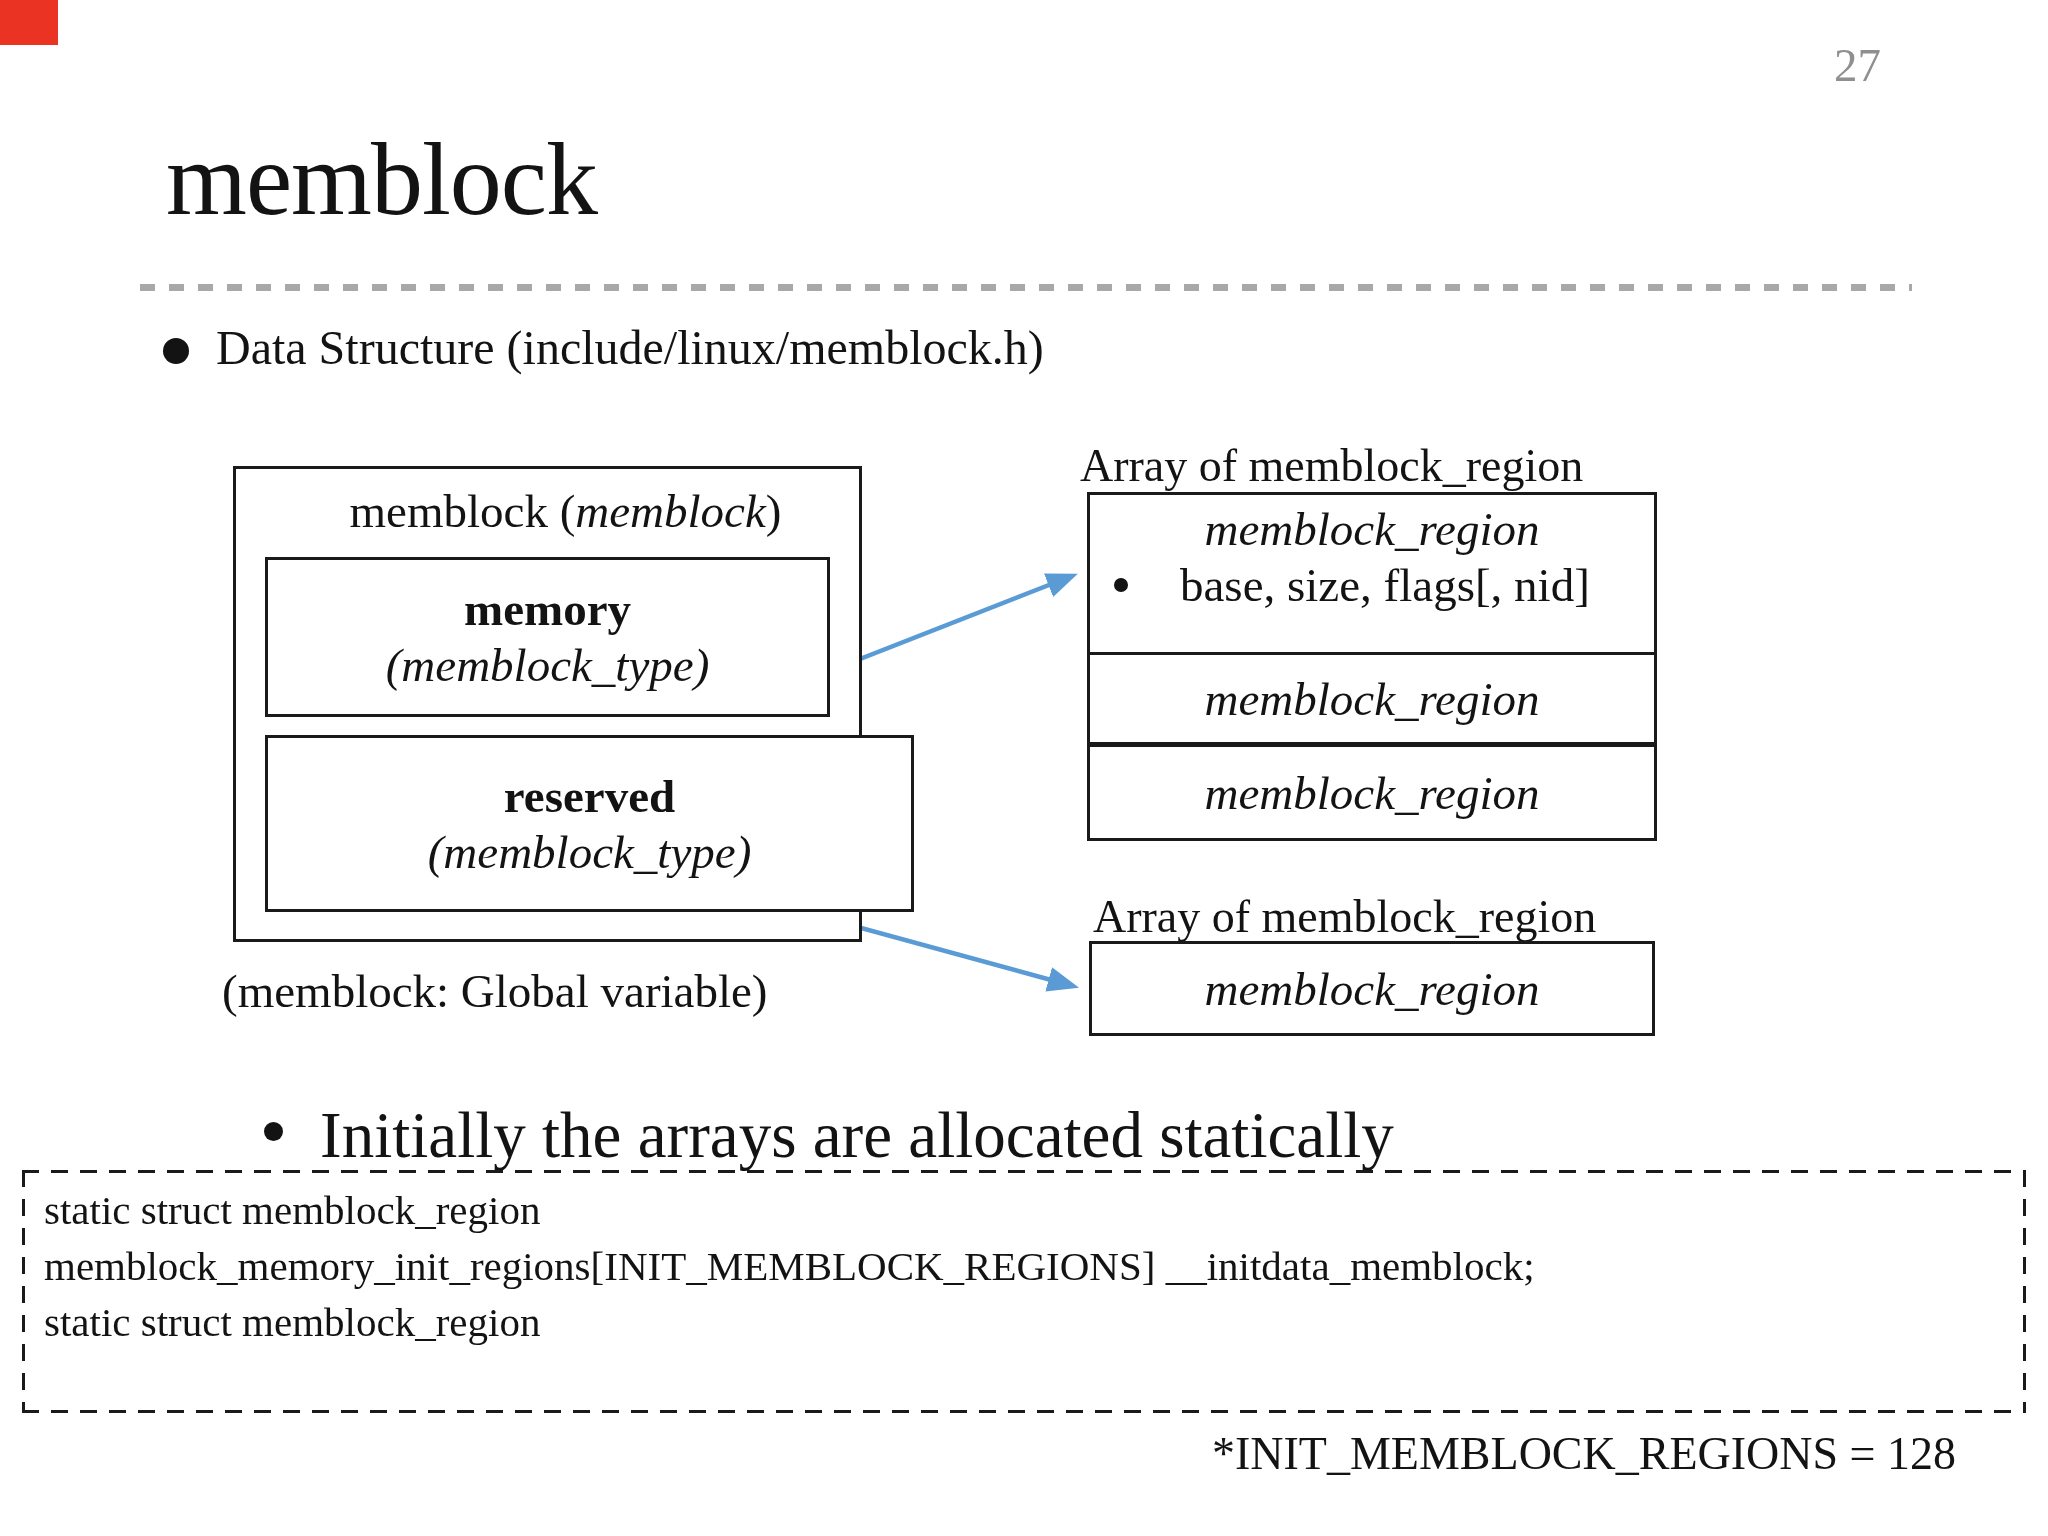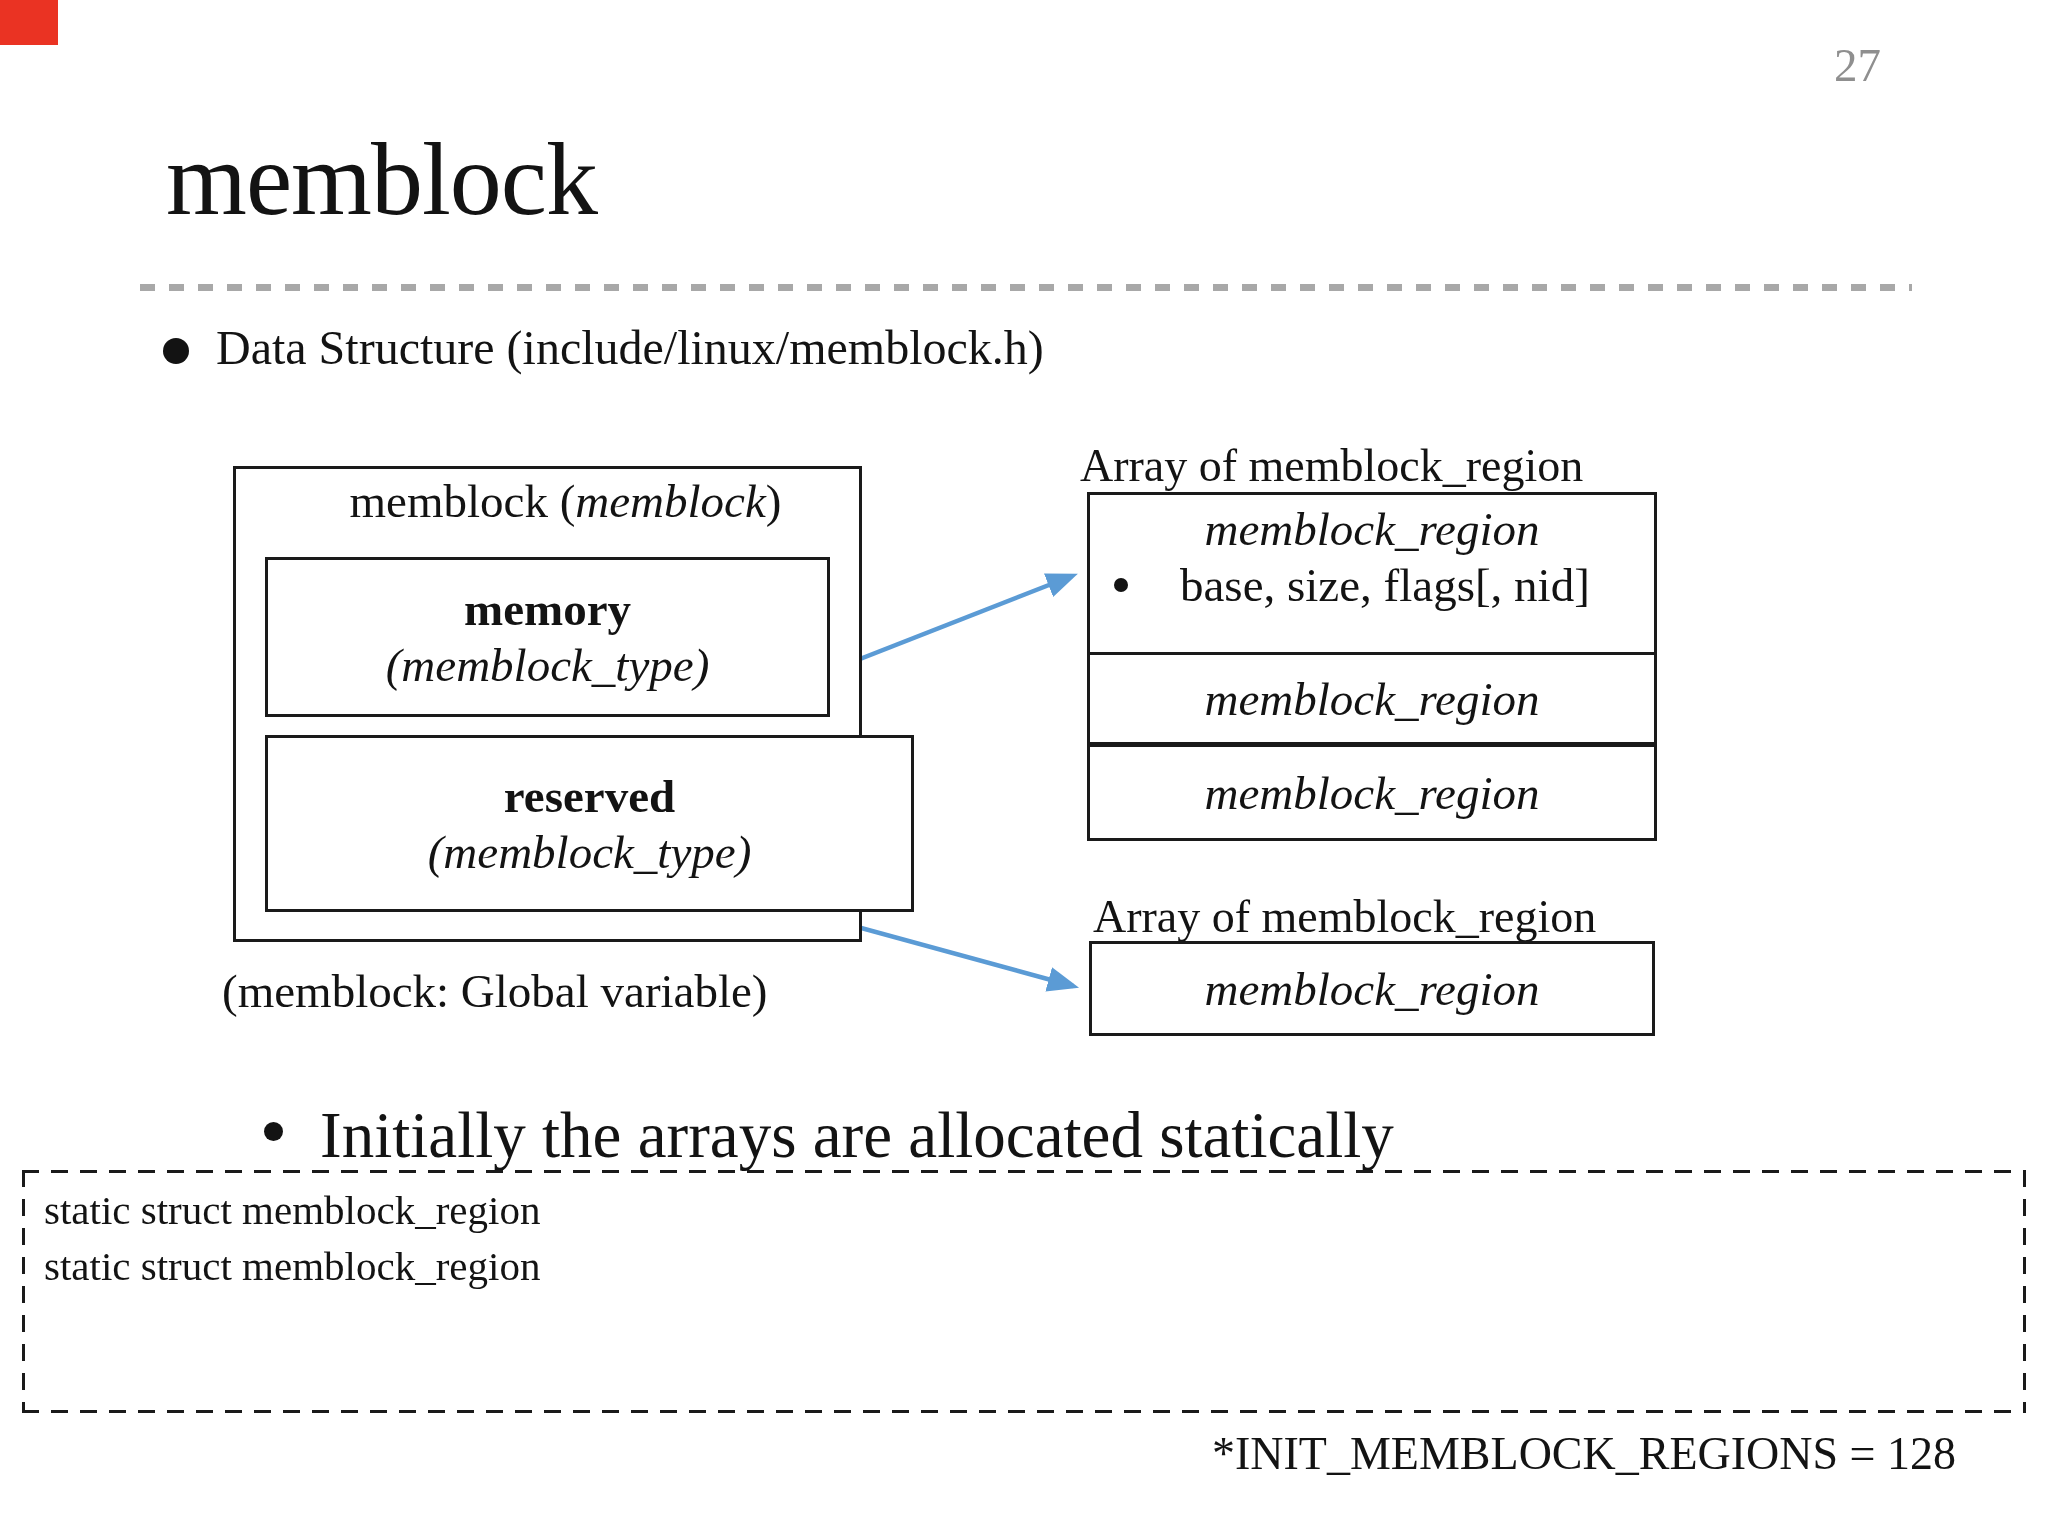"memblock (memblock)" div.dgtxt { padding-top: 4px -> 14px }
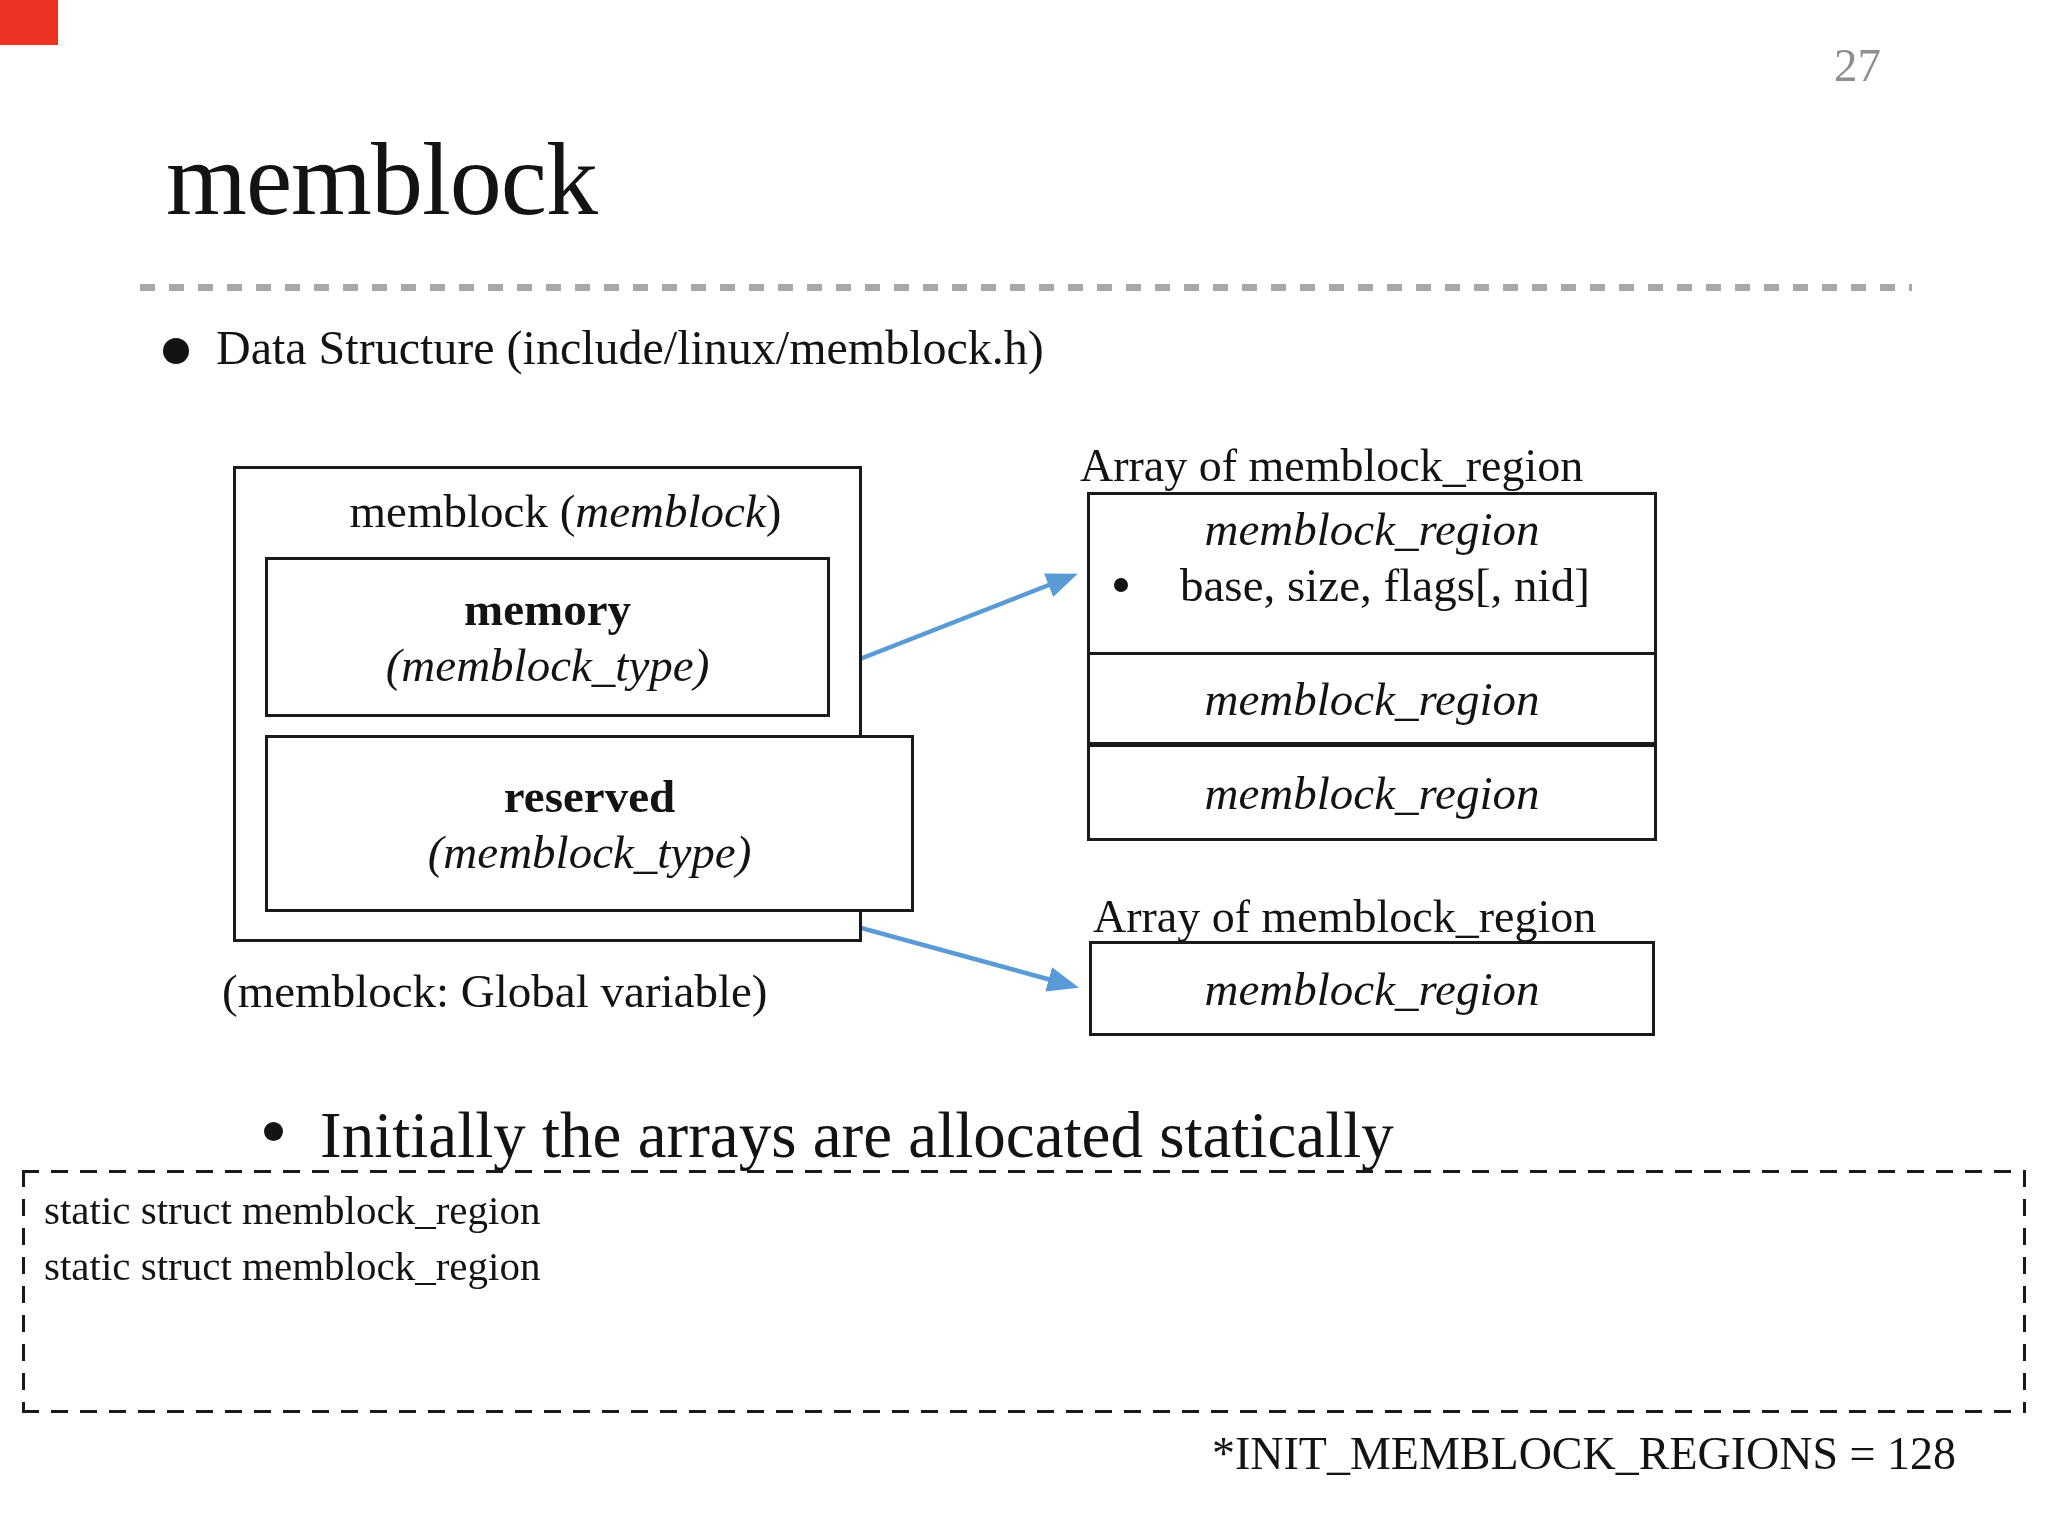"memblock_memory_init_regions[INIT_MEMBLO" div.nowrap { html: none -> <div>memblock_memory_init_regions[INIT_MEMBLOCK_REGIONS] __initdata_memblock;</div> }
